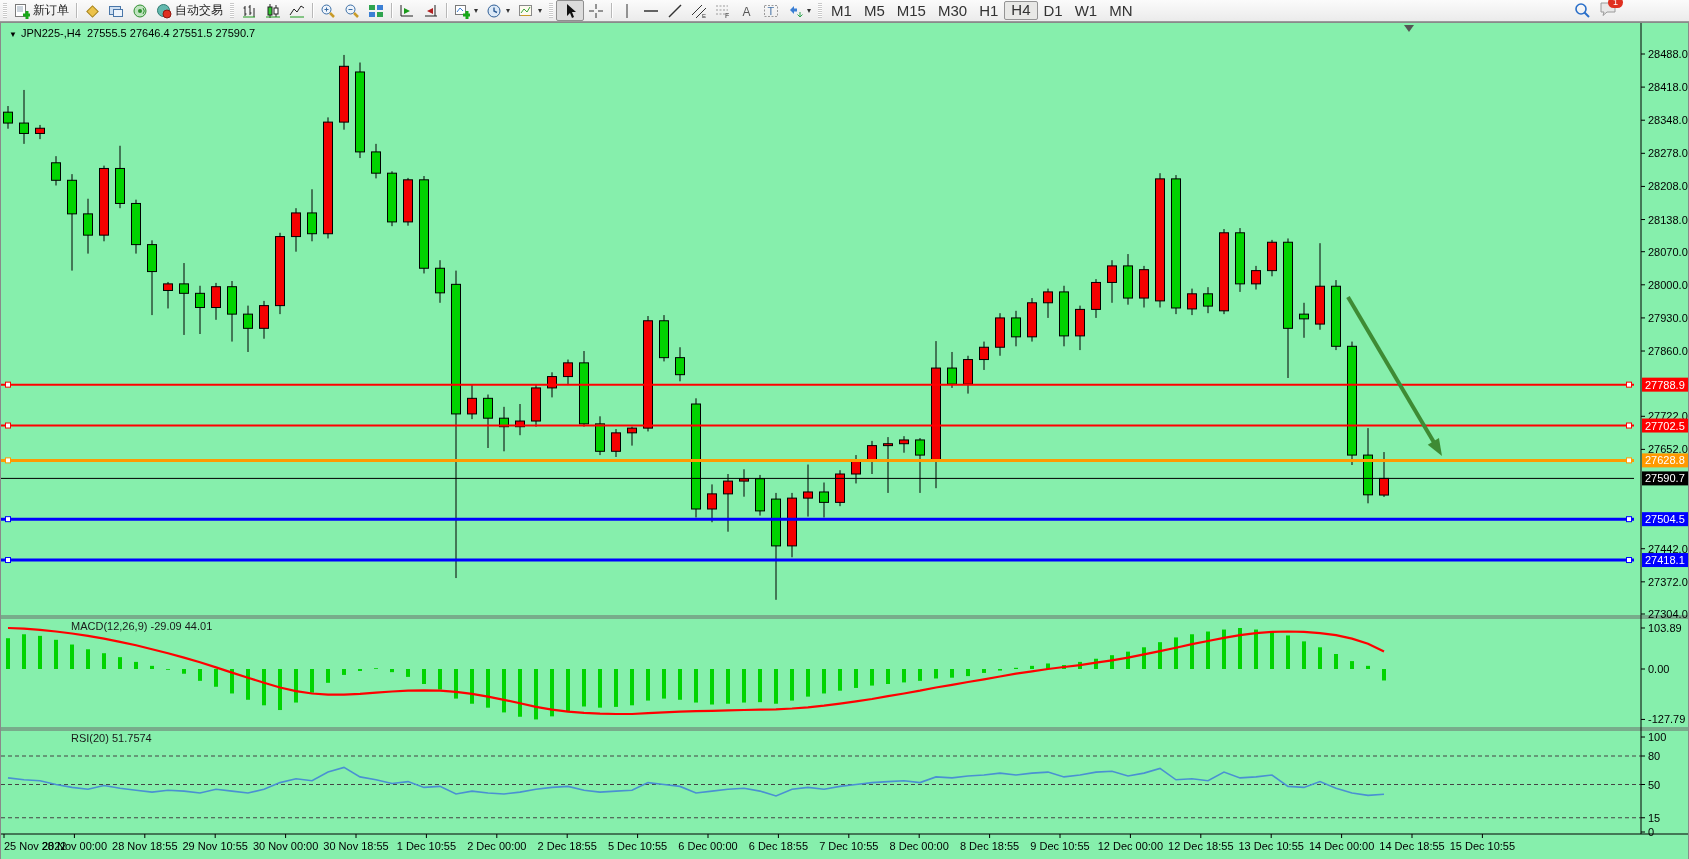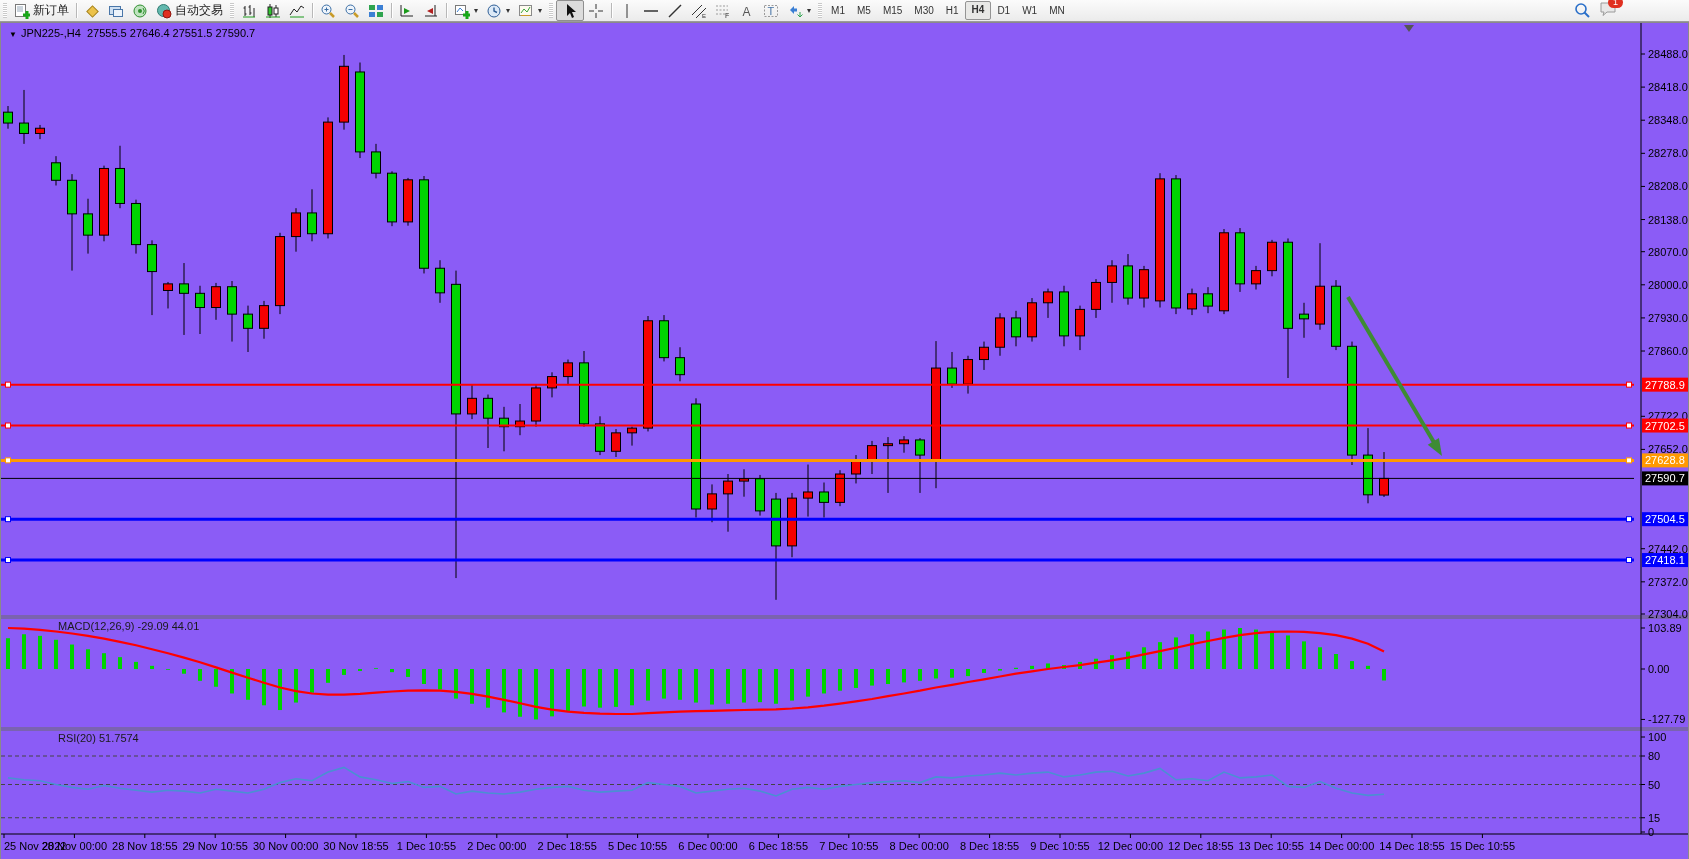"M1" .tf-btn { font-size: 10px -> 15px }
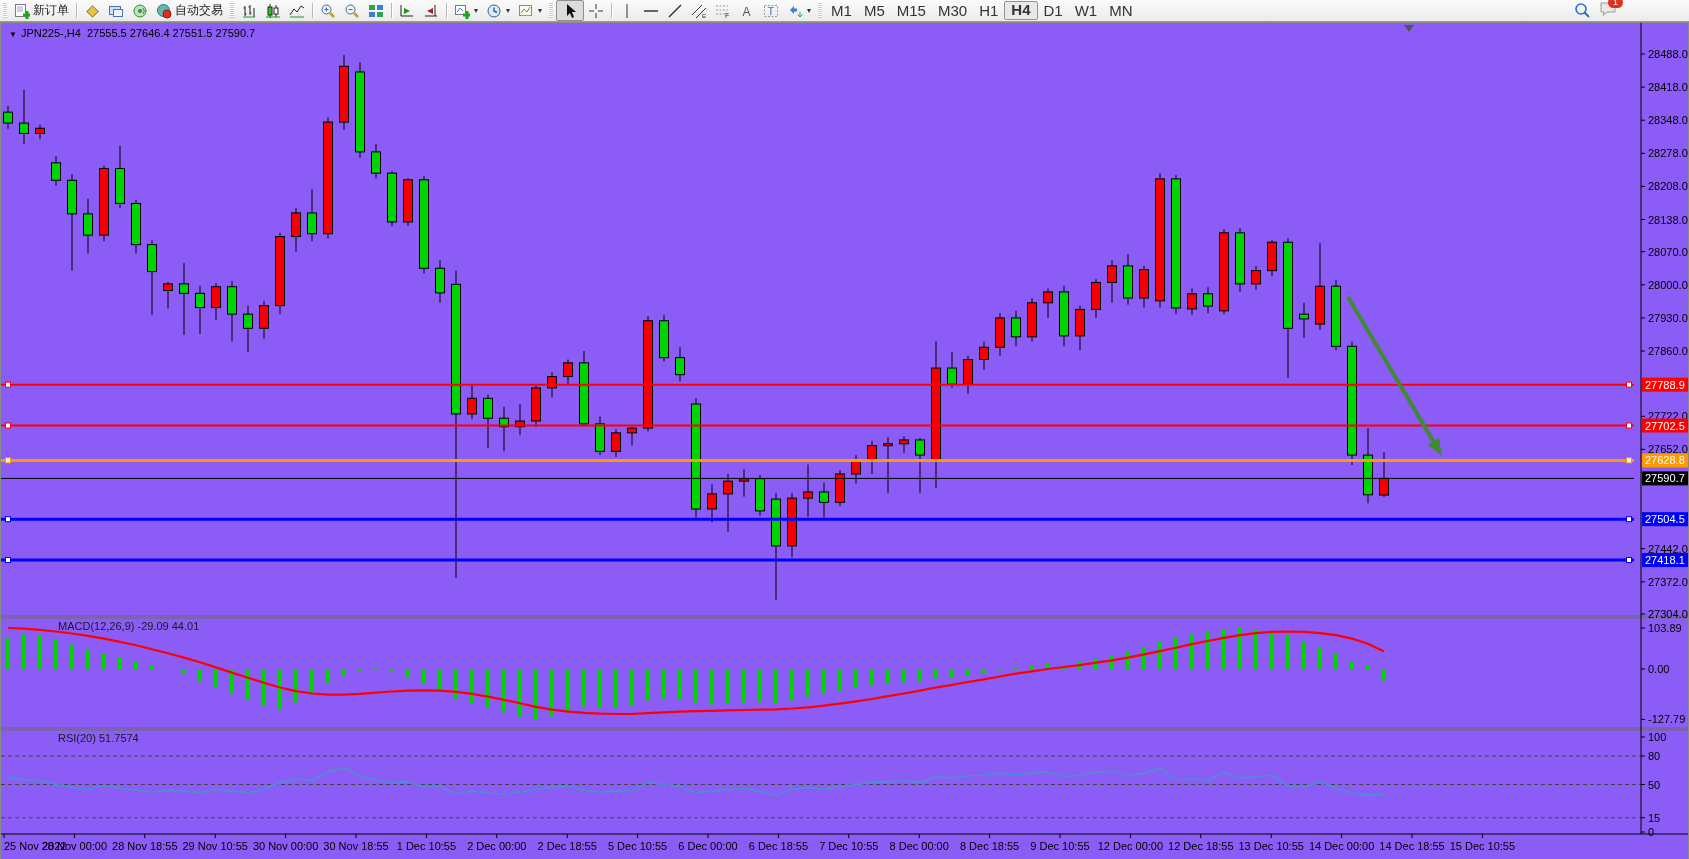"H4" .tf-btn.active { font-weight: bold -> none }
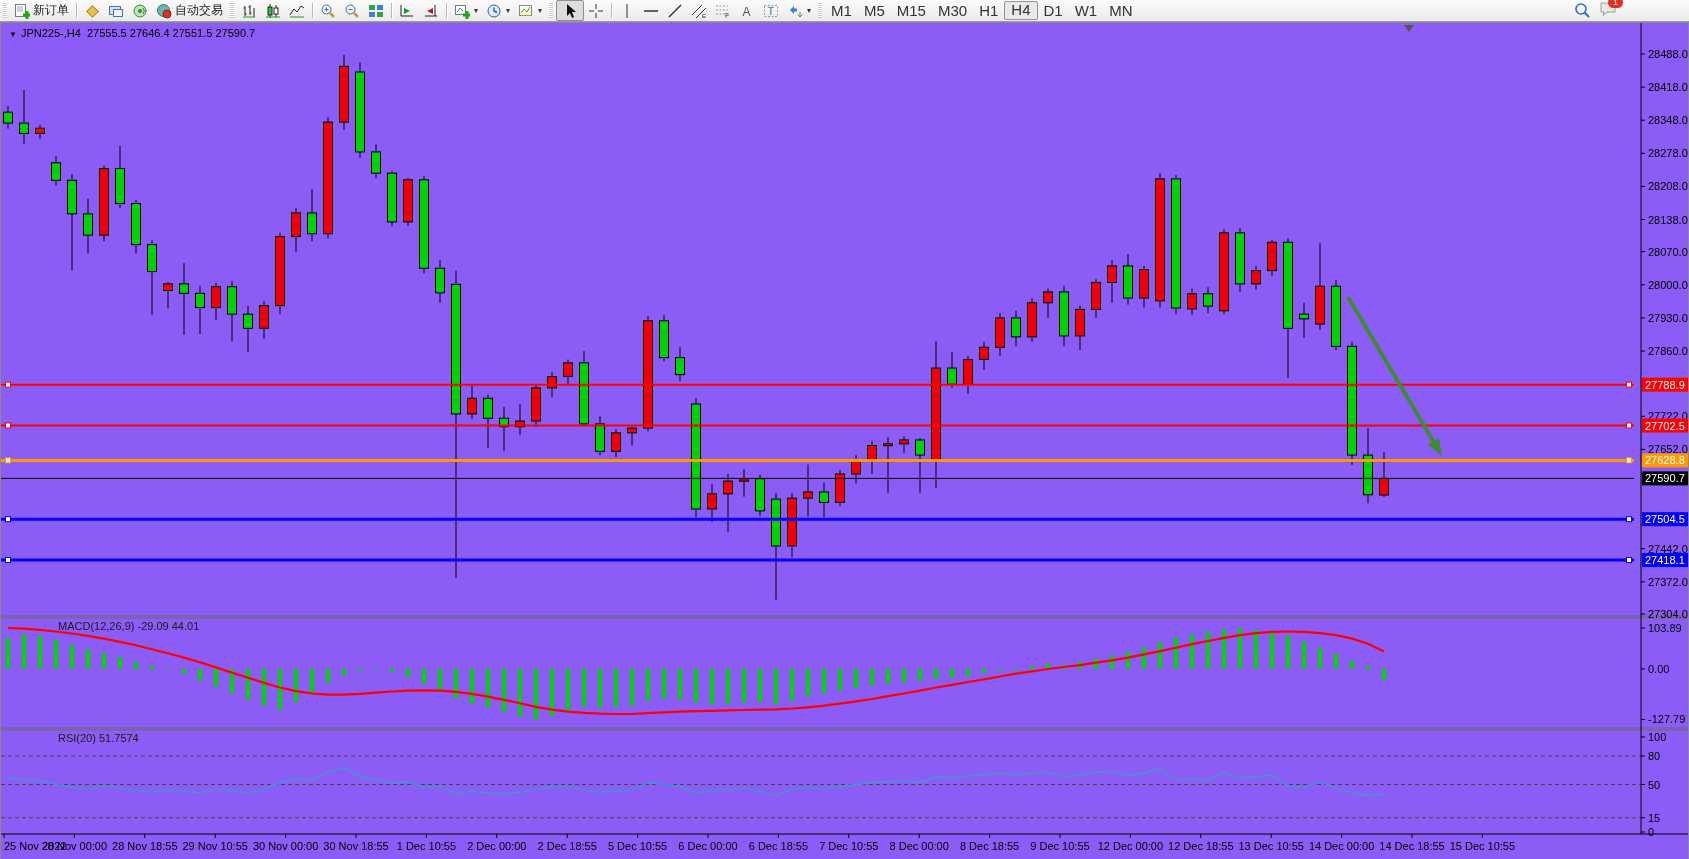"▼ JPN225-,H4 27555.5 27646.4 27551.5" .chart-window { background: #8b5cf6 -> #86efac }
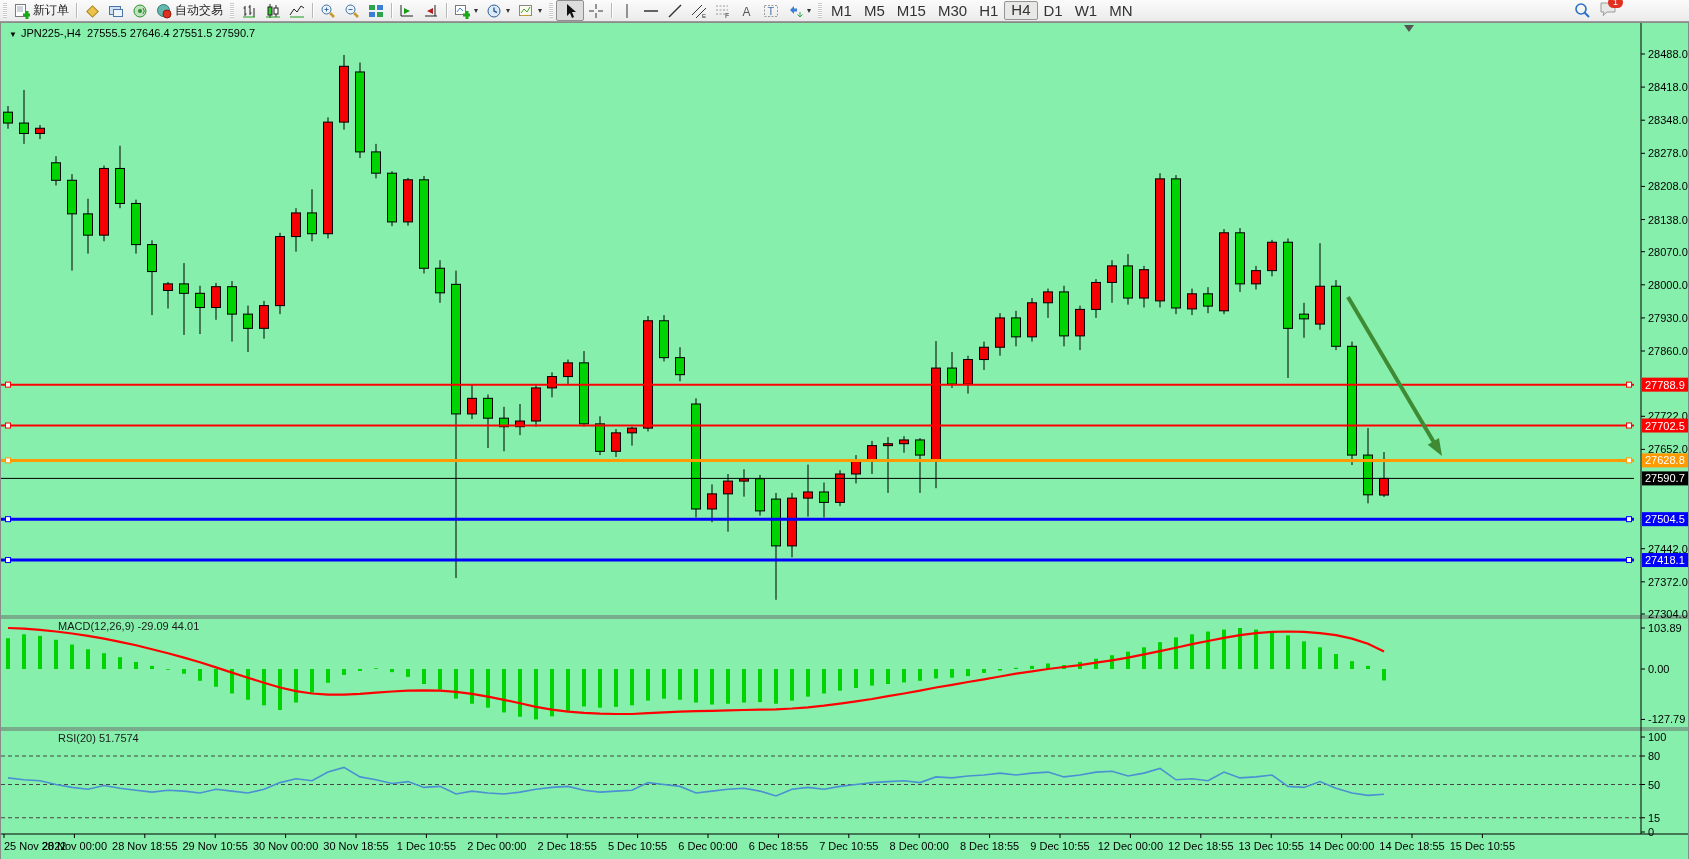"MACD(12,26,9) -29.09 44.01" .ind-label { left: 10px -> 23px }
